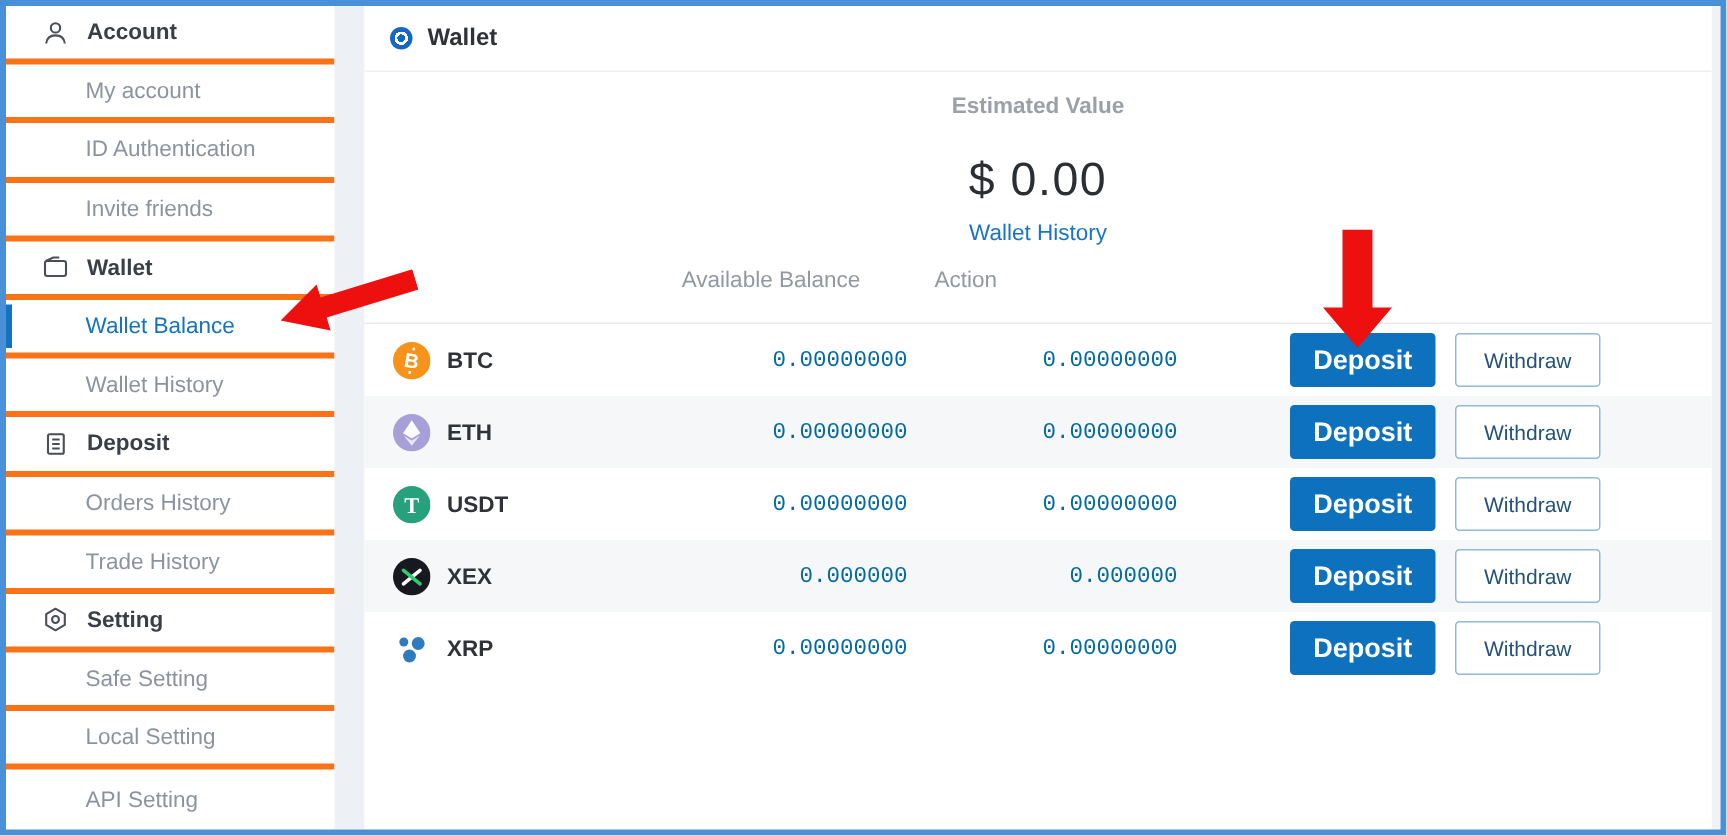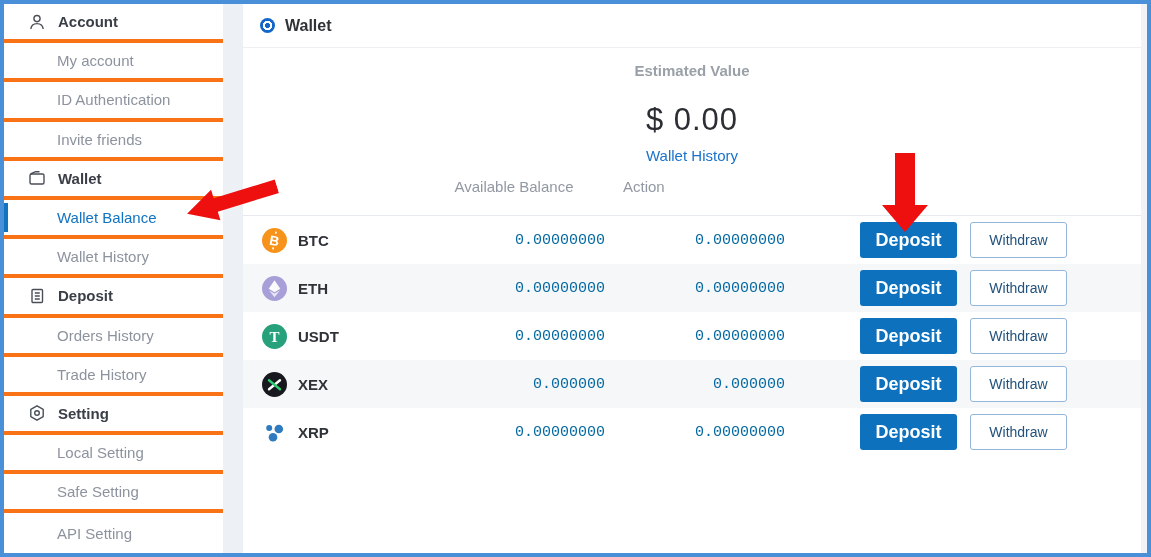"Local Setting" div.side-item { order: before "Safe Setting" -> after "Safe Setting" }
